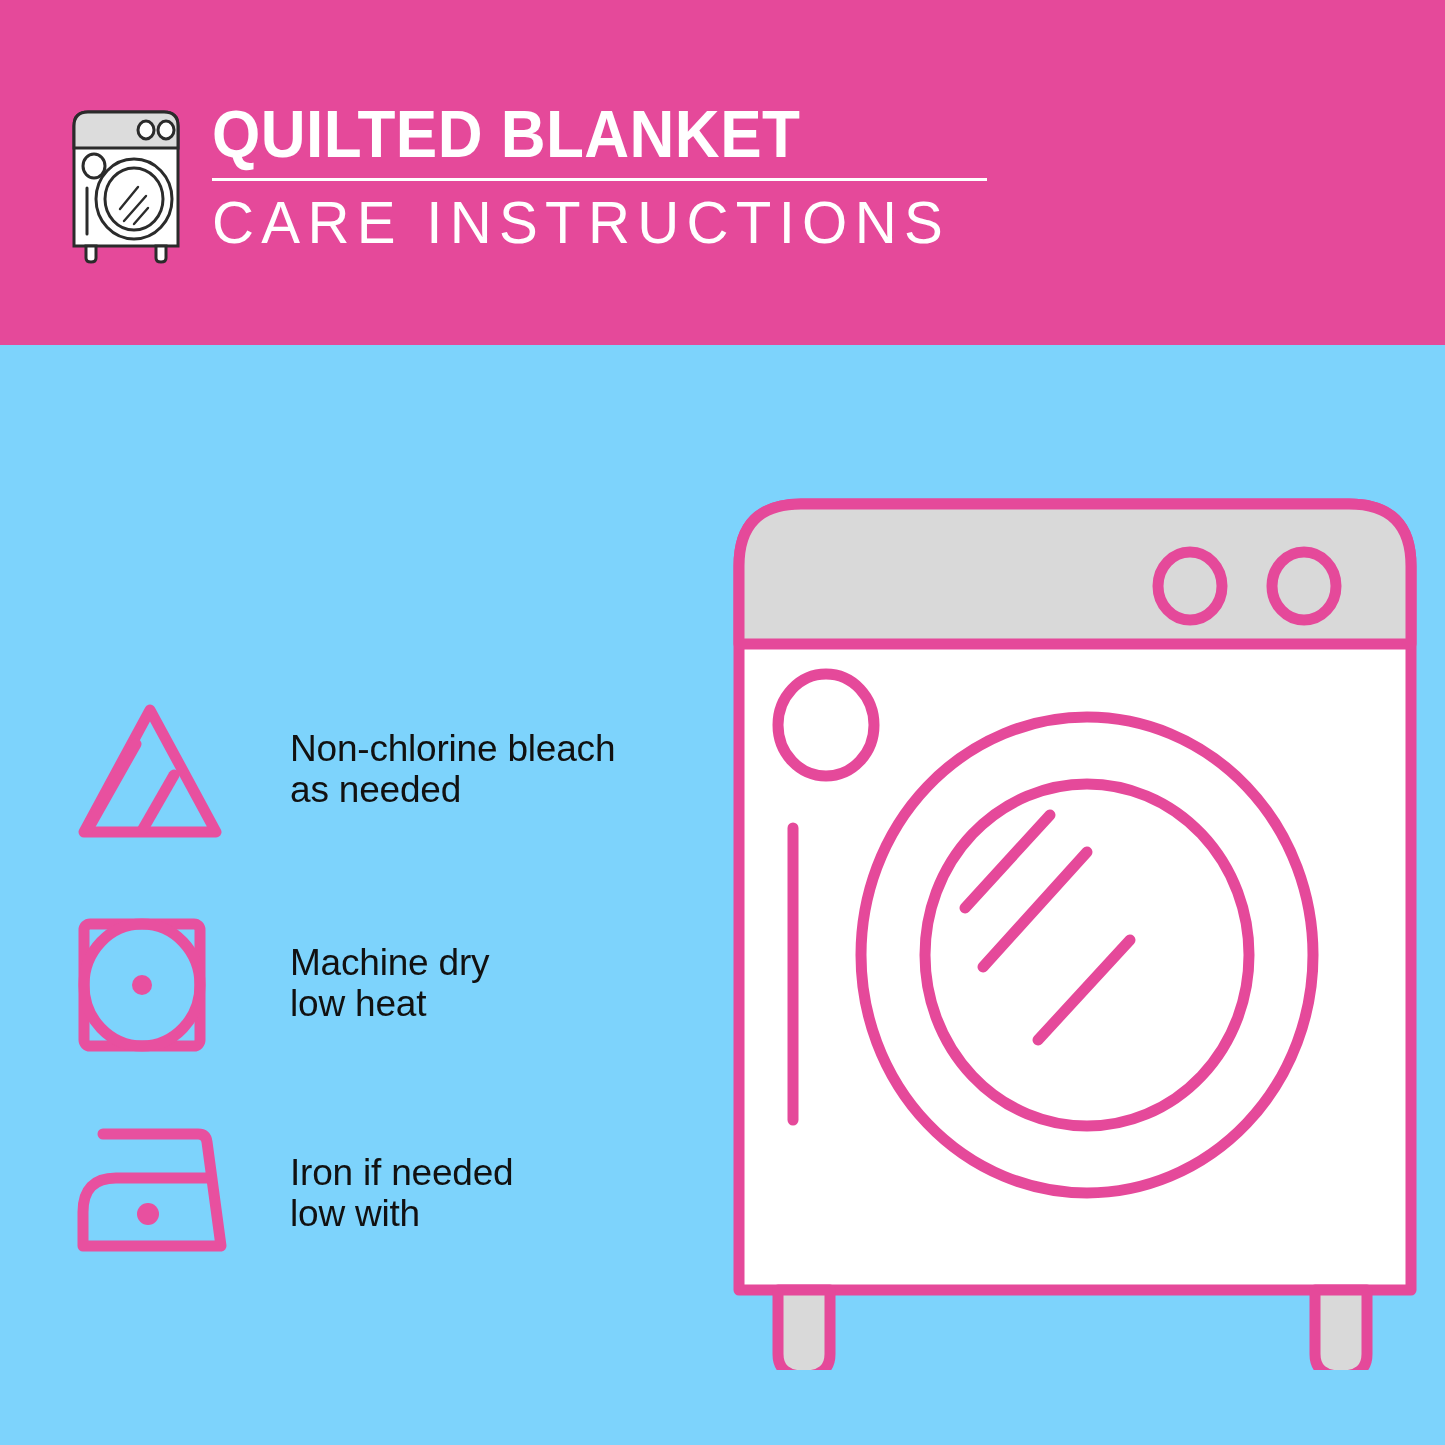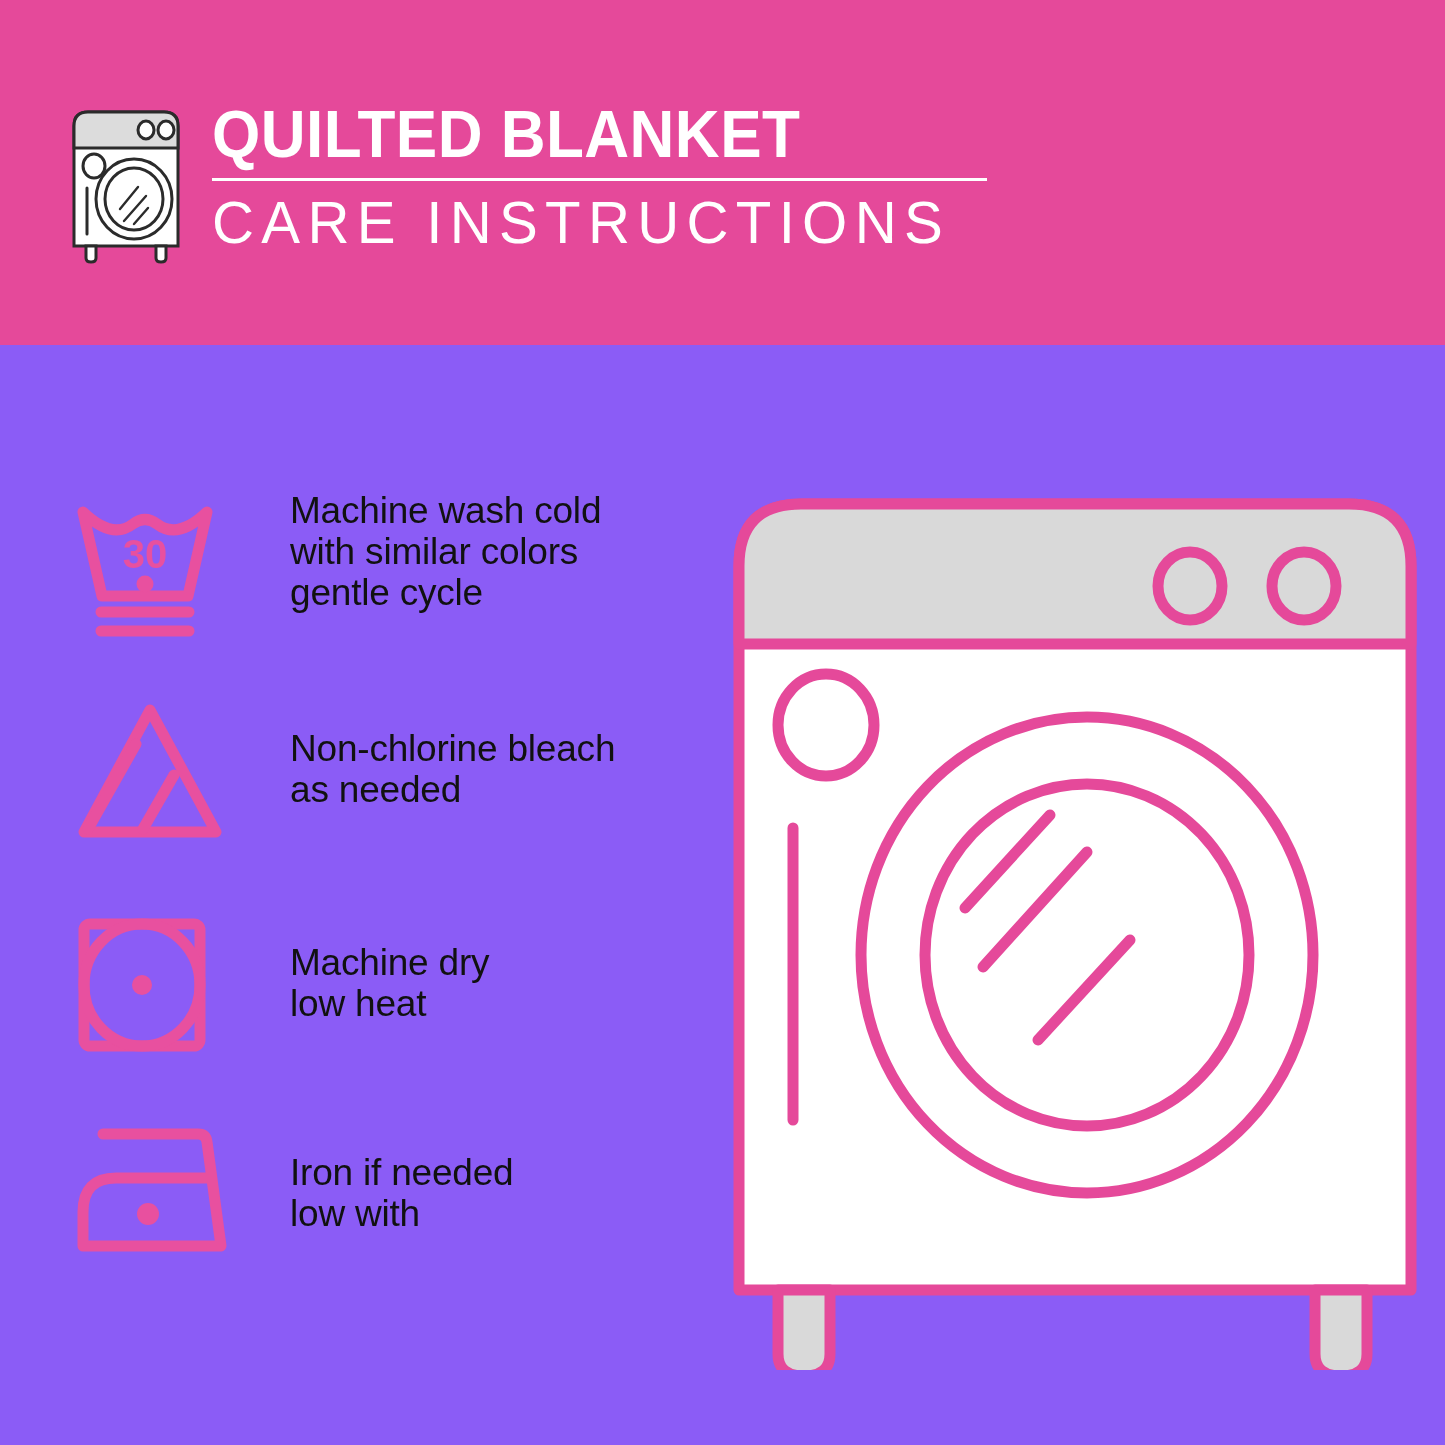"QUILTED BLANKET" .page { background: #8b5cf6 -> #7dd3fc }
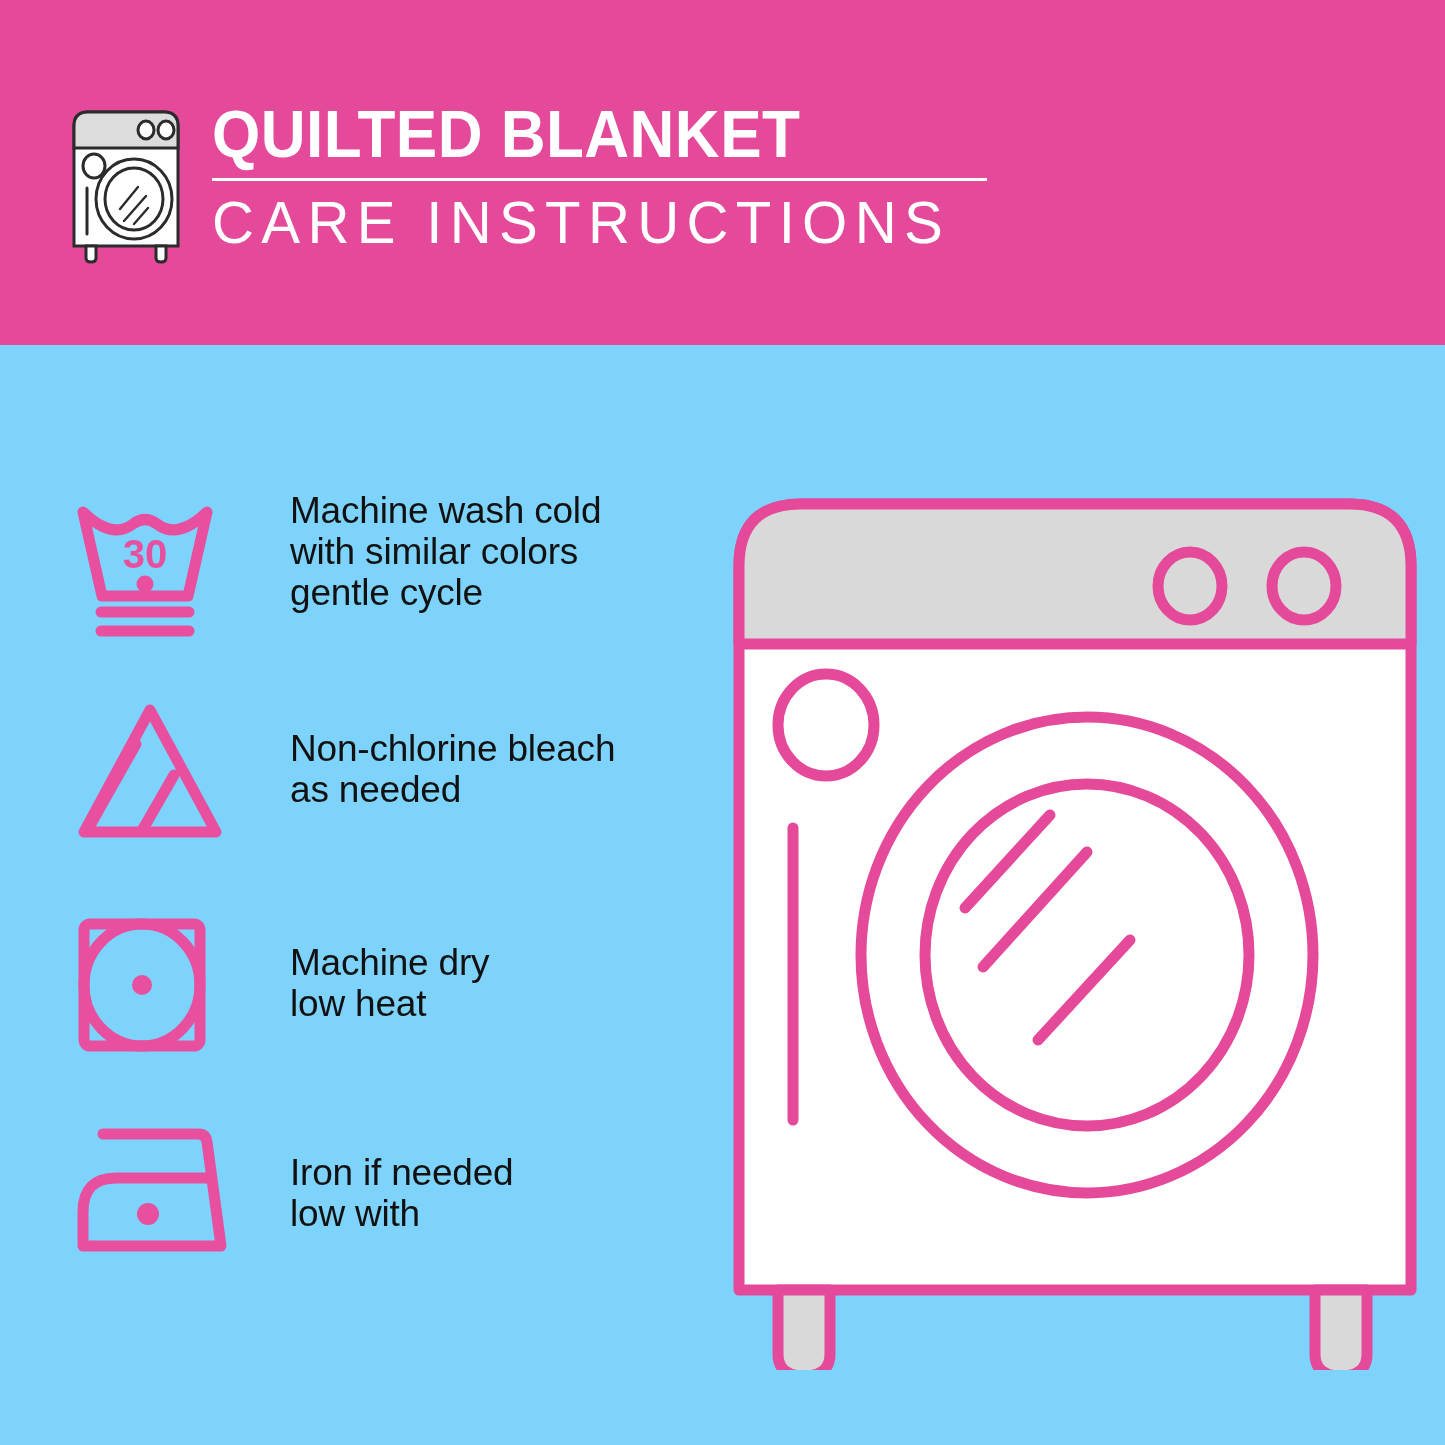"Machine wash cold" div.care-label { html: <div>Machine wash cold with similar colors gentle cycle</div> -> none }
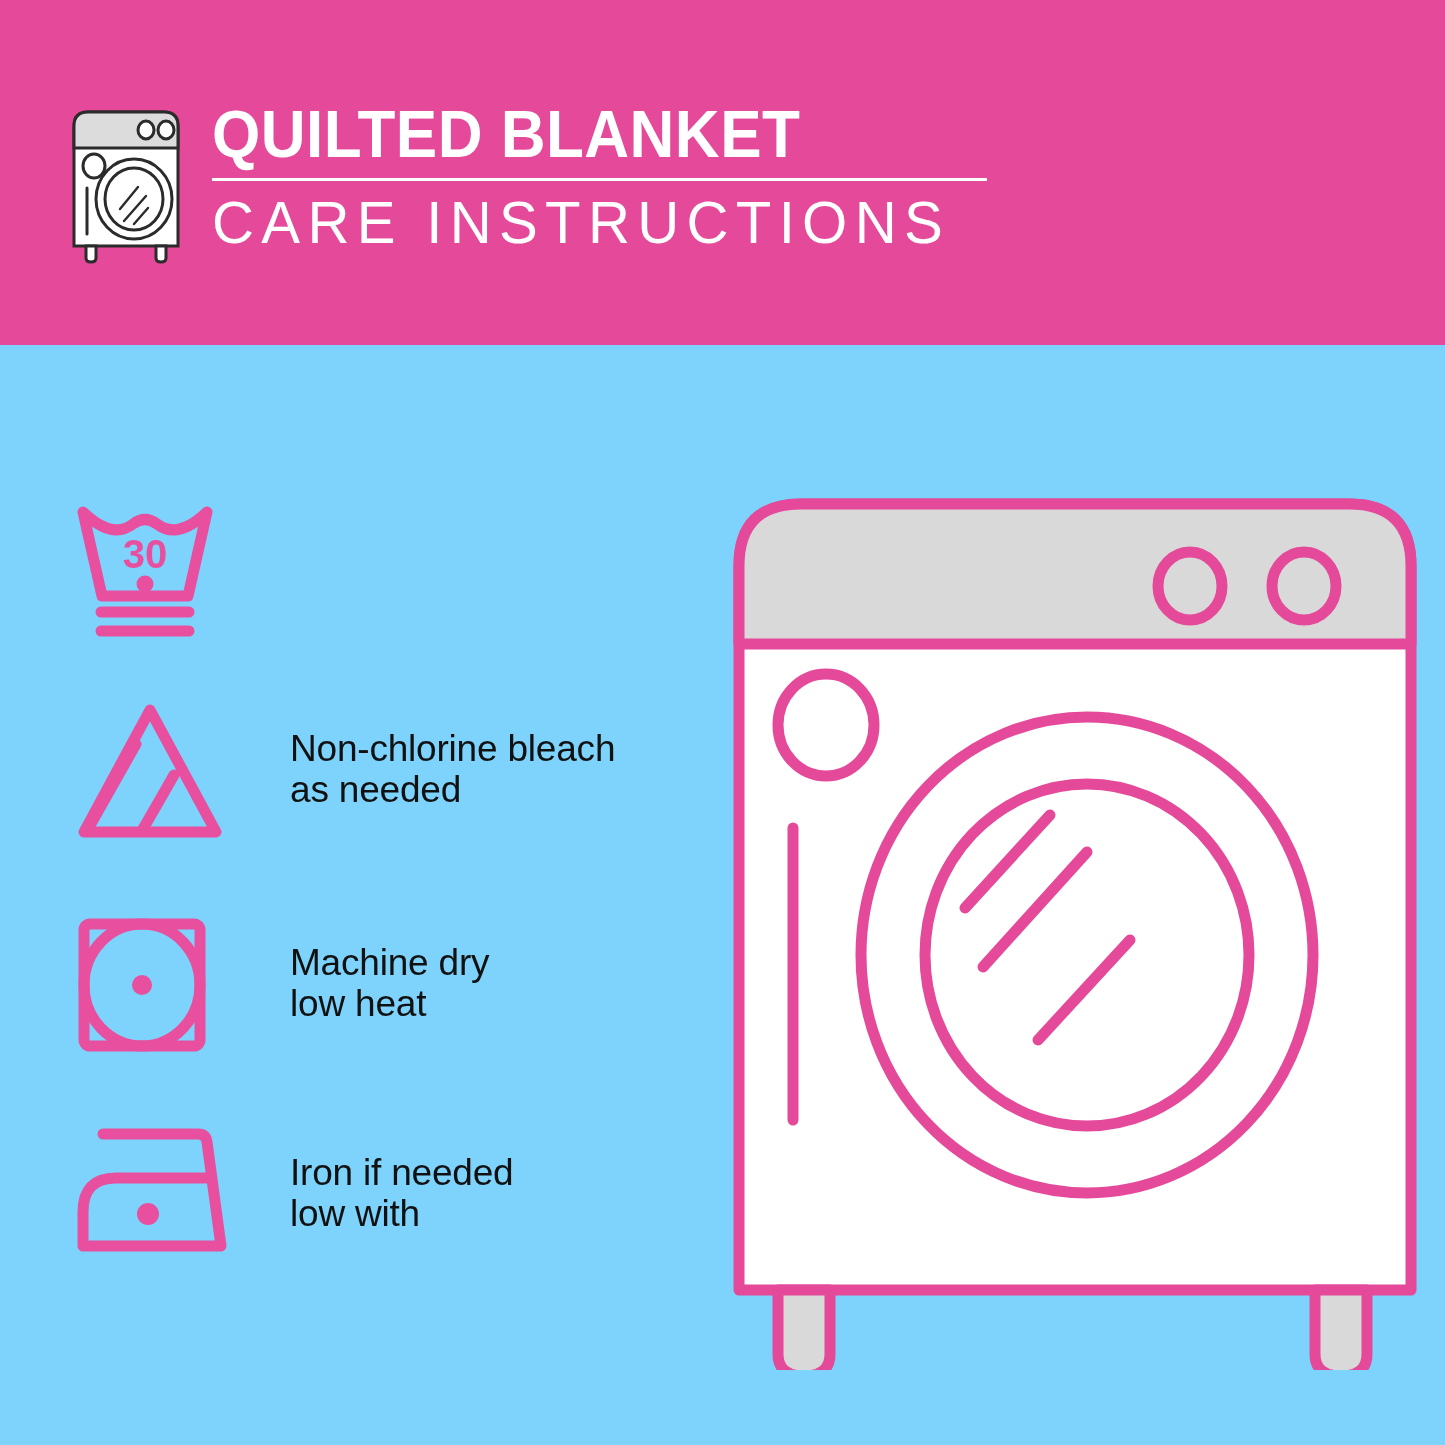"30" div.care-symbol { html: <div> <svg> <g> <path></path> <line></line> <line></line> </g> <text>30</text> <circle></circle> </svg> </div> -> none }
